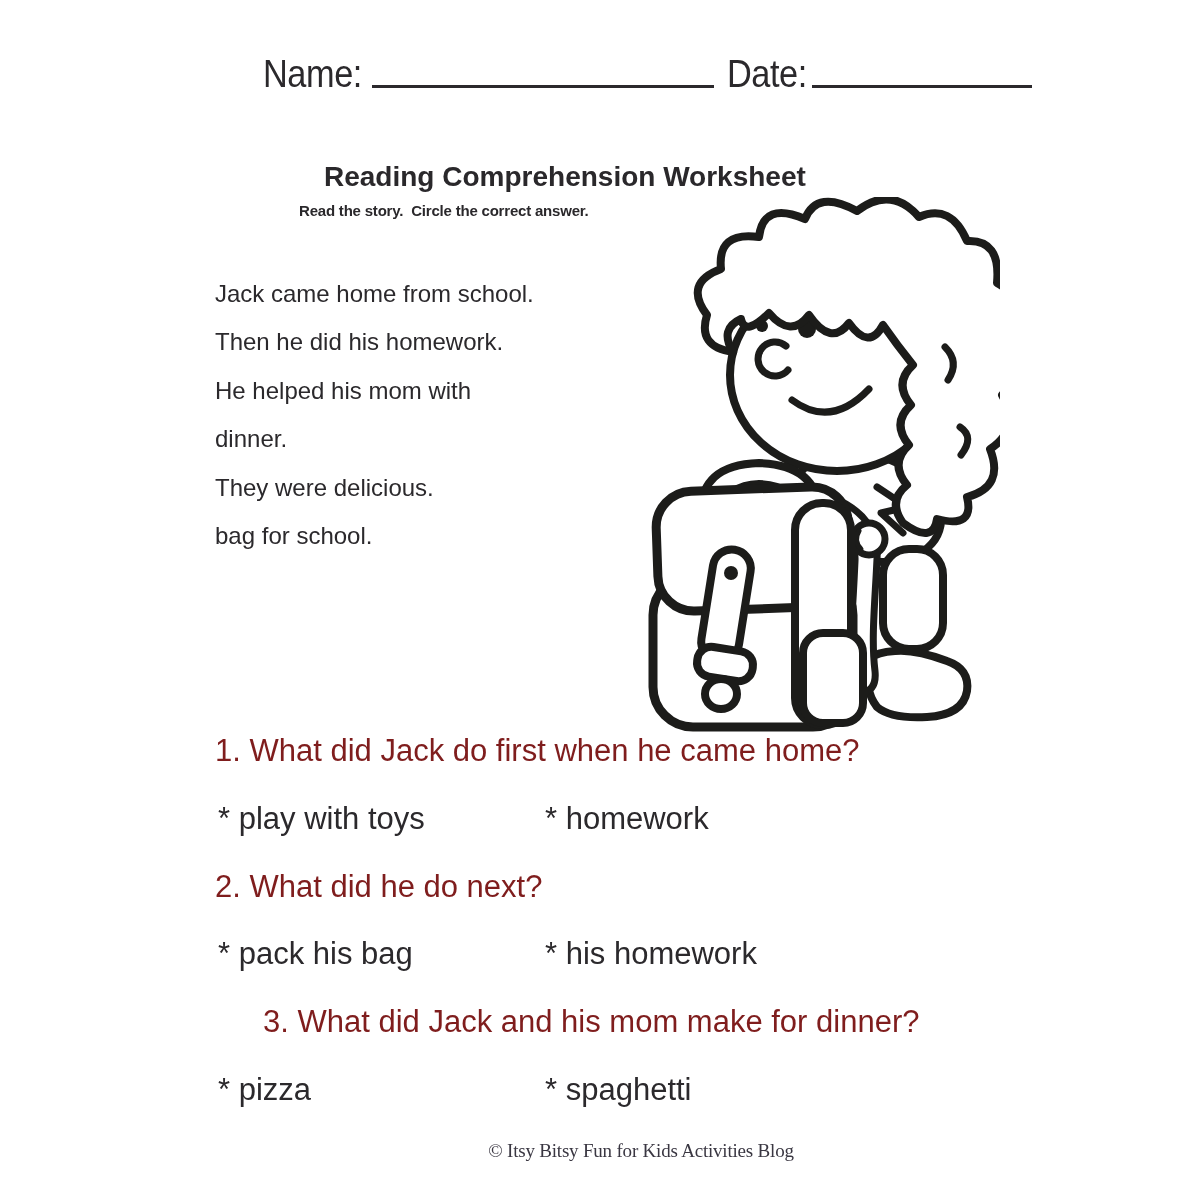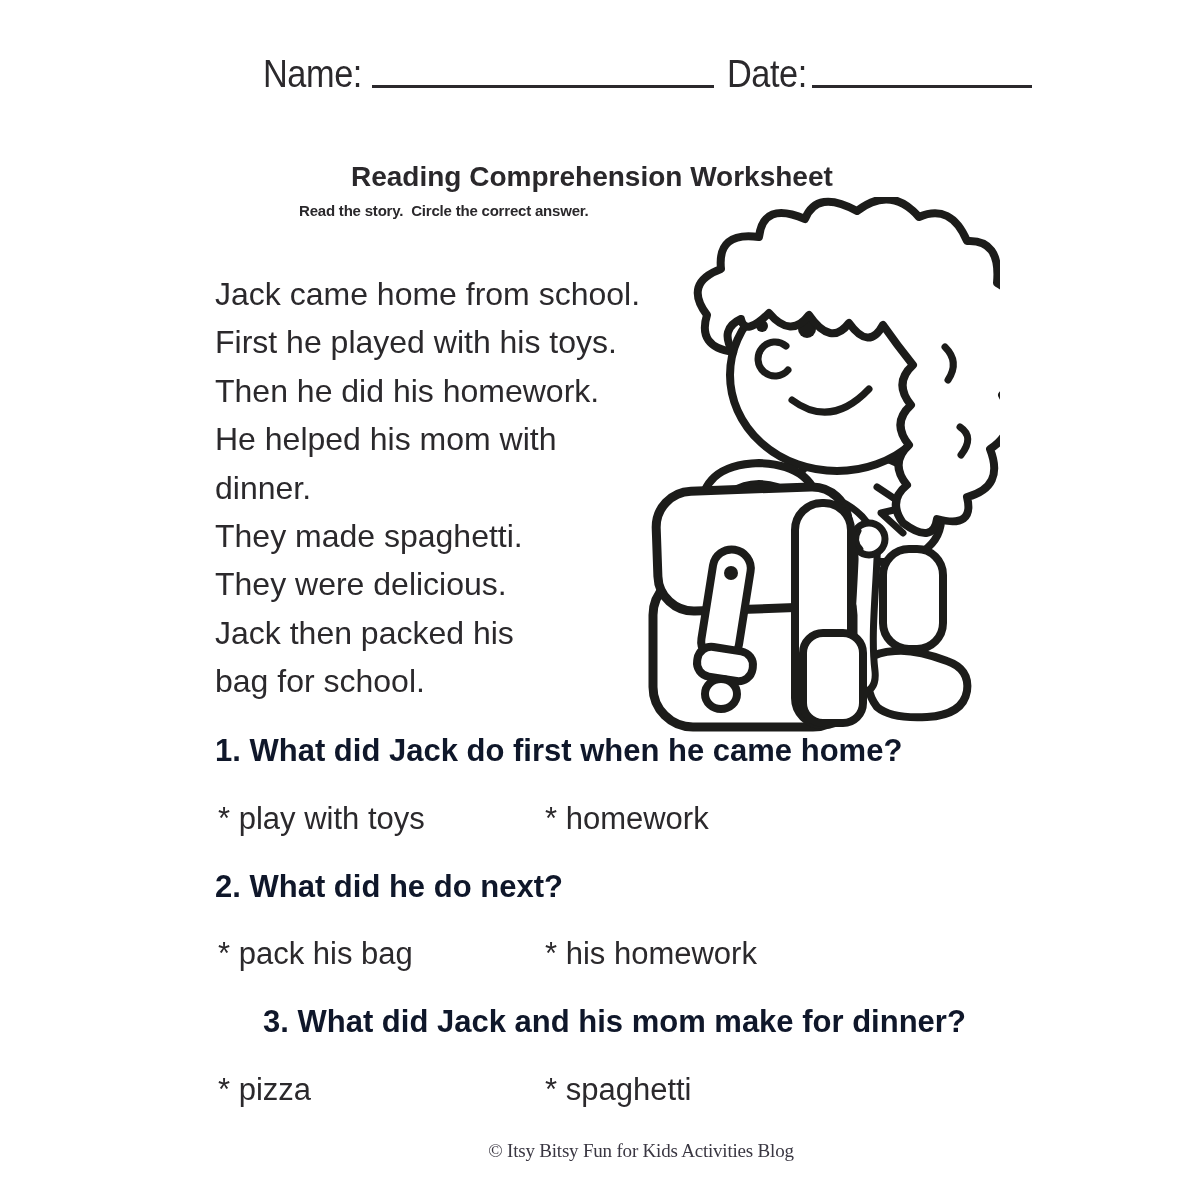"Reading Comprehension Worksheet" div.abs { left: 351px -> 324px }
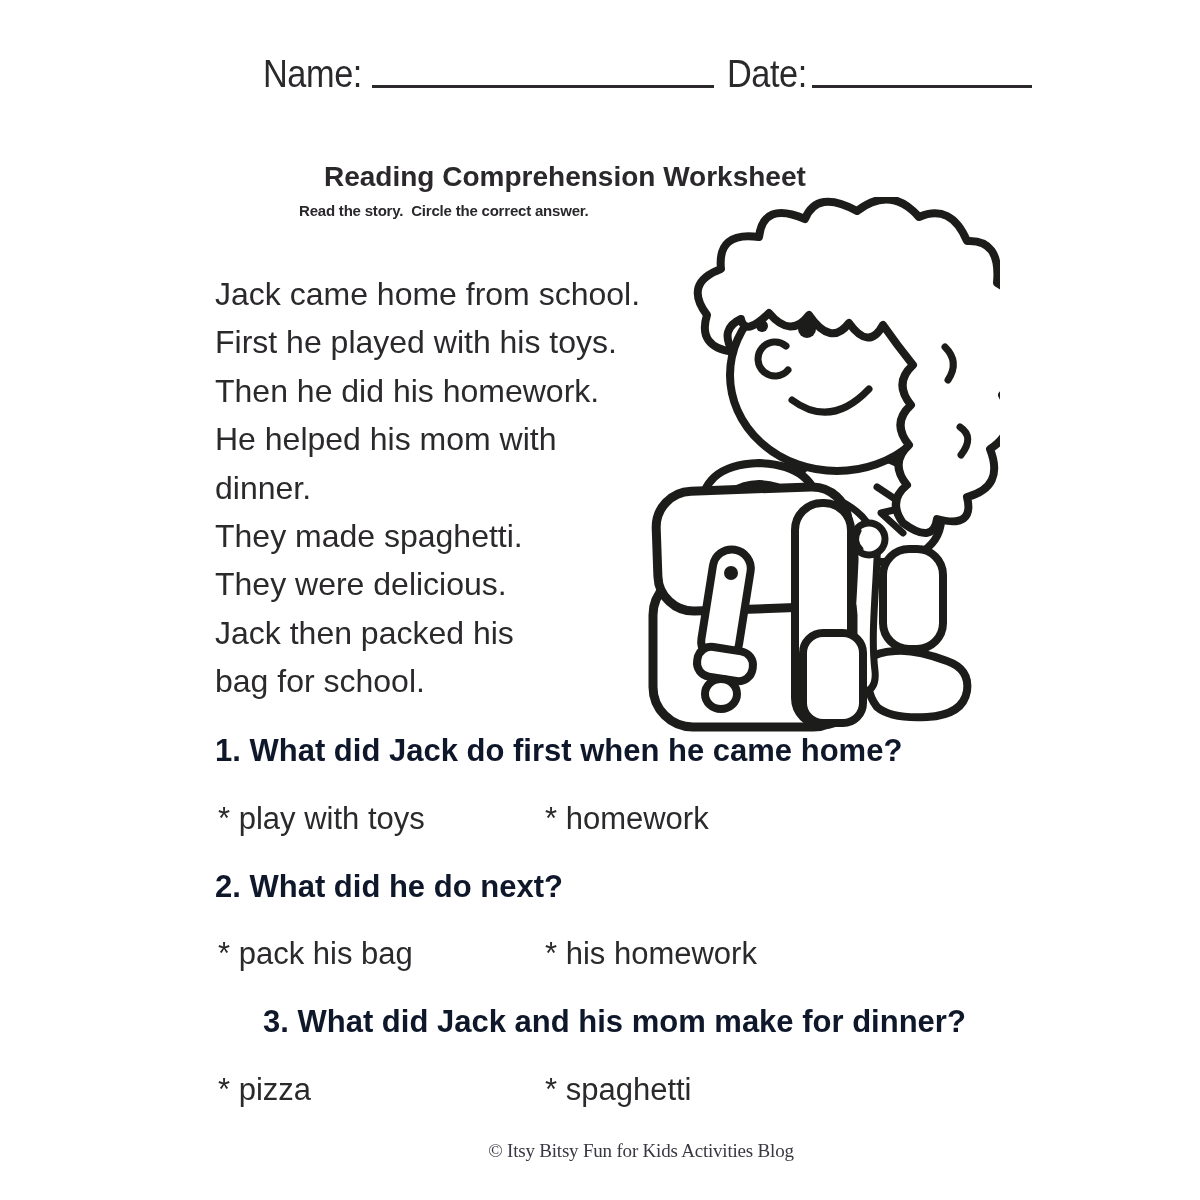"Jack came home from school." .story { font-size: 32px -> 24px }
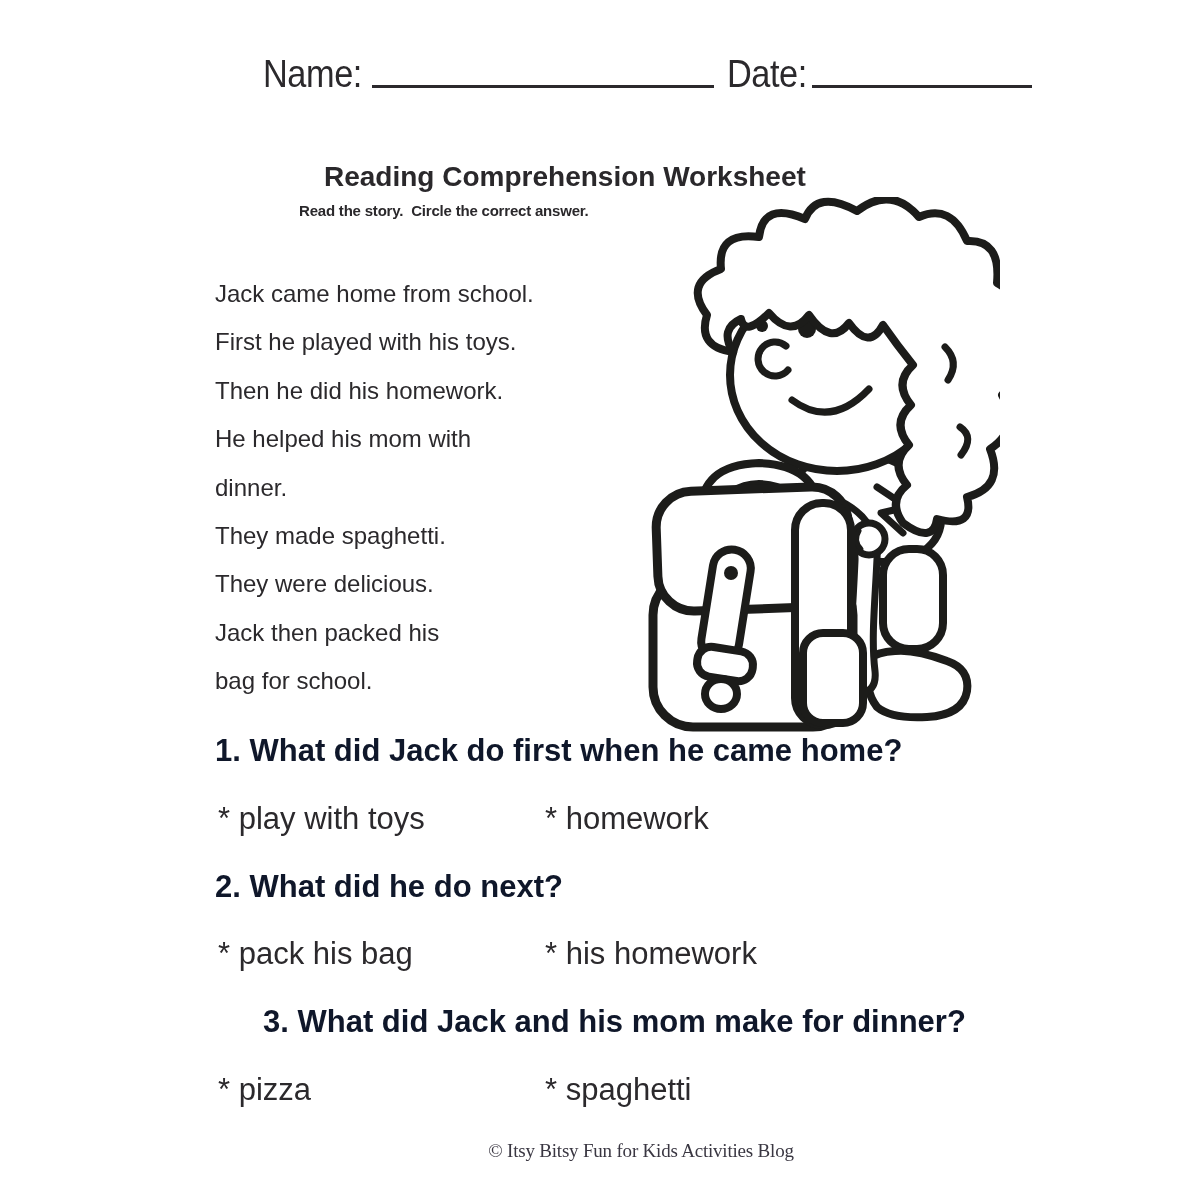"First he played with his" div { html: <div>First he played with his toys.</div> -> none }
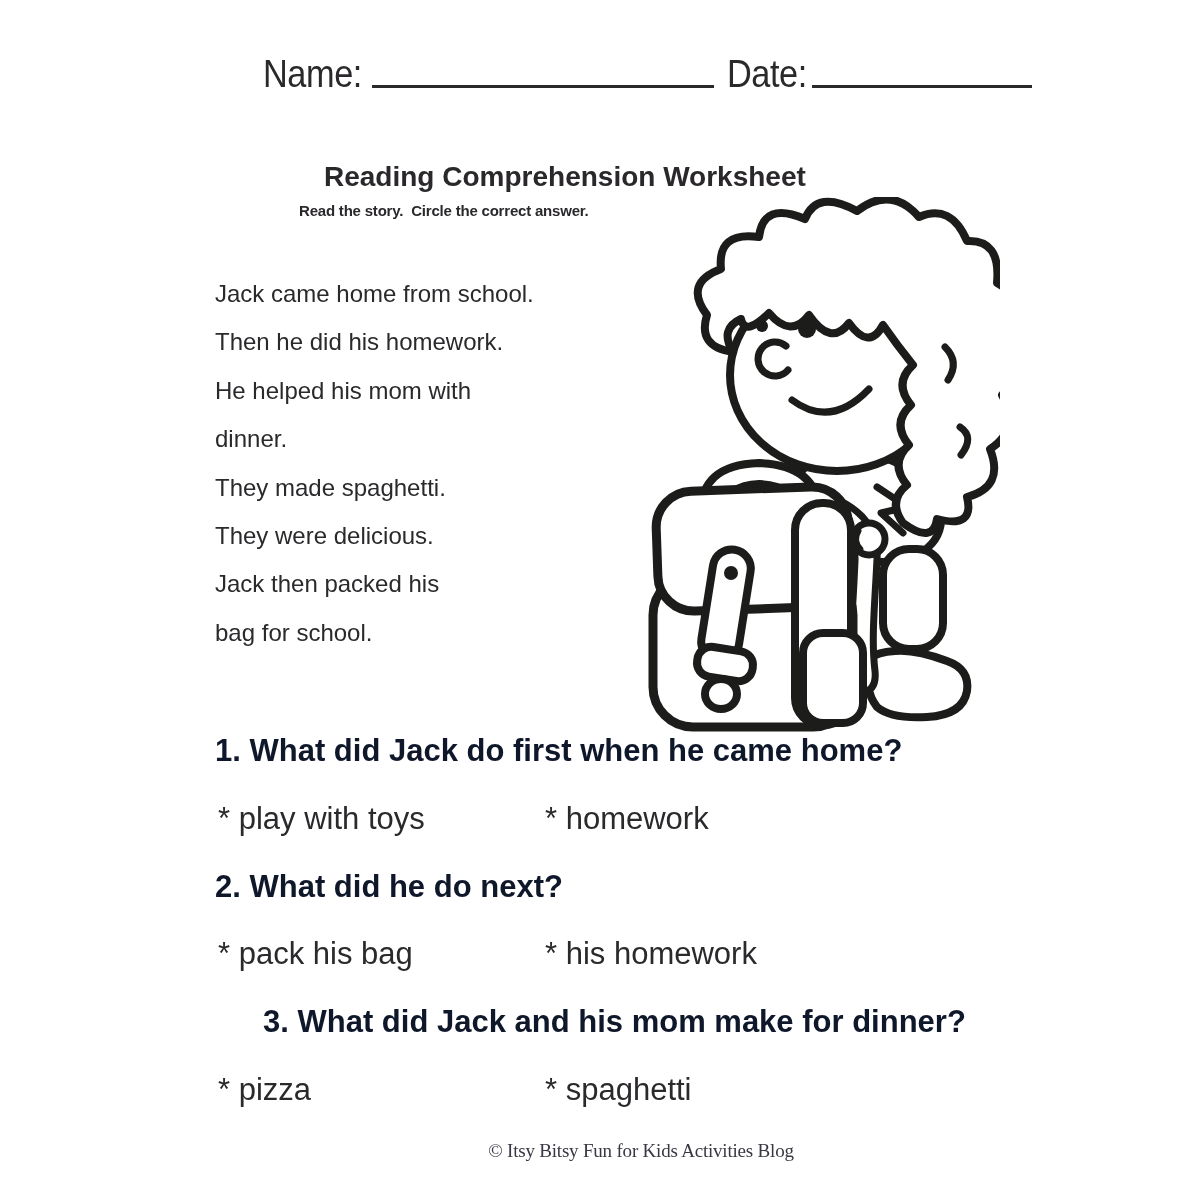"They made spaghetti." div { html: <div>They made spaghetti.</div> -> none }
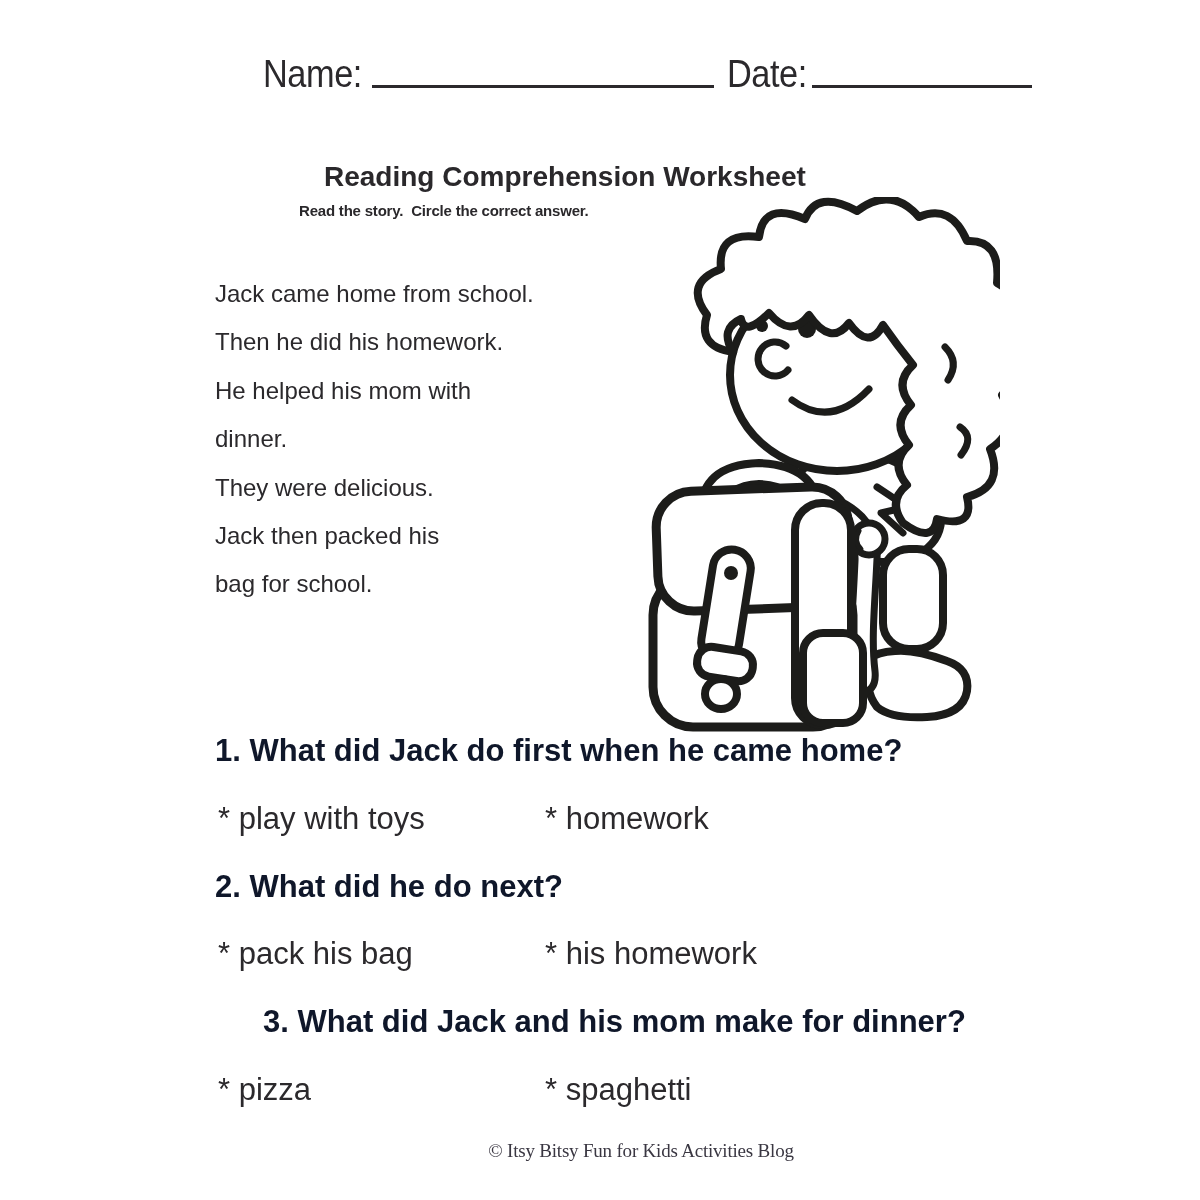"Jack then packed his" div { html: <div>Jack then packed his</div> -> none }
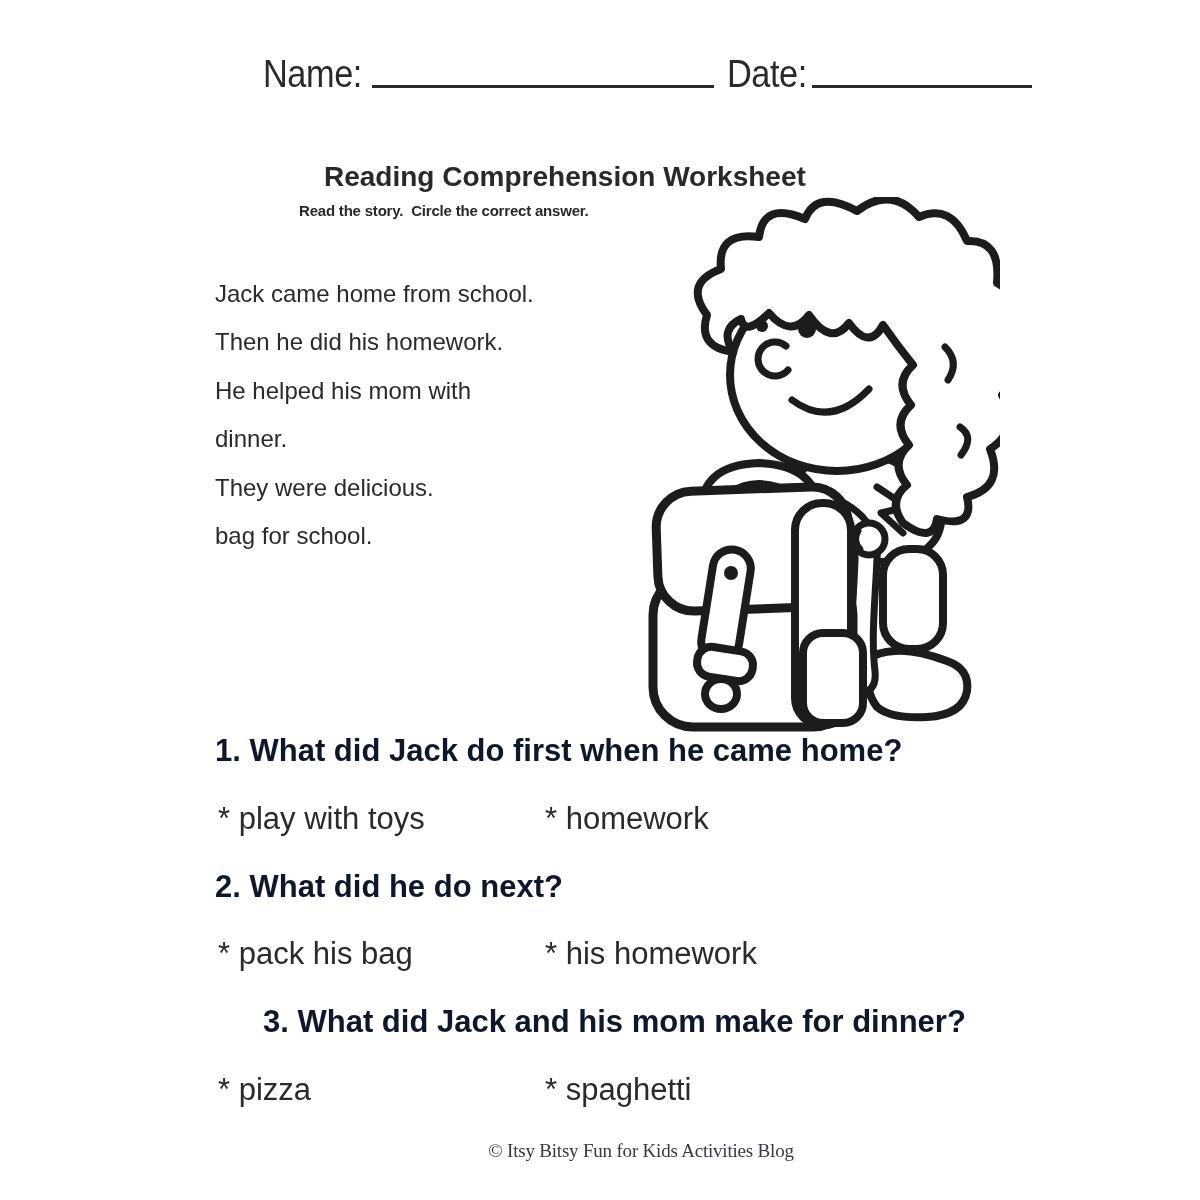"1. What did Jack do" .q-label { color: #0f172a -> #7f1d1d; font-weight: 700 -> 400 }
